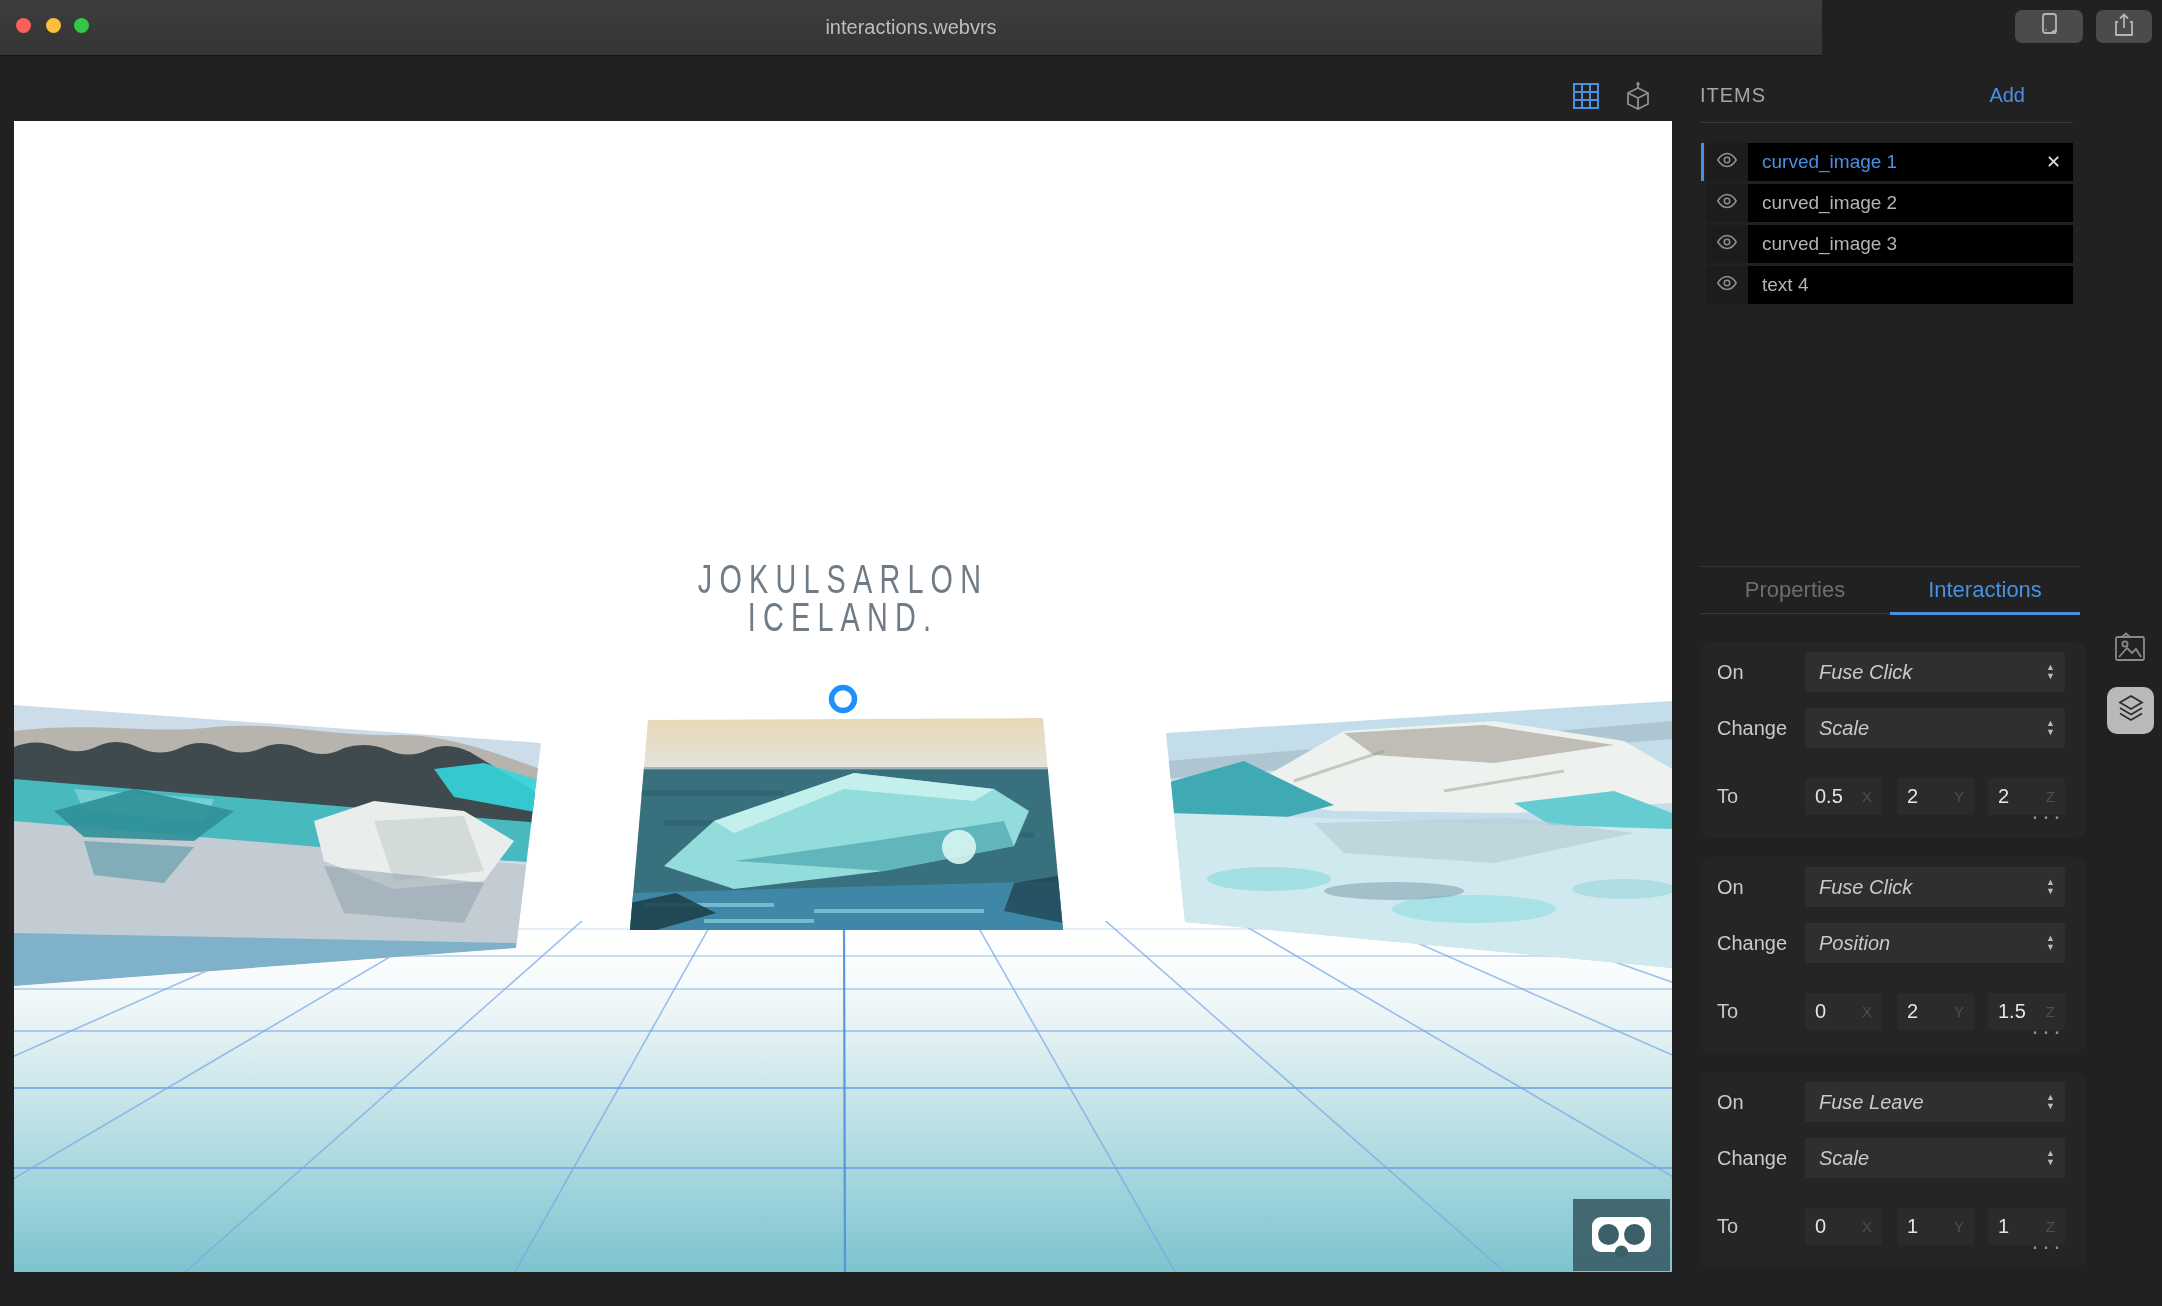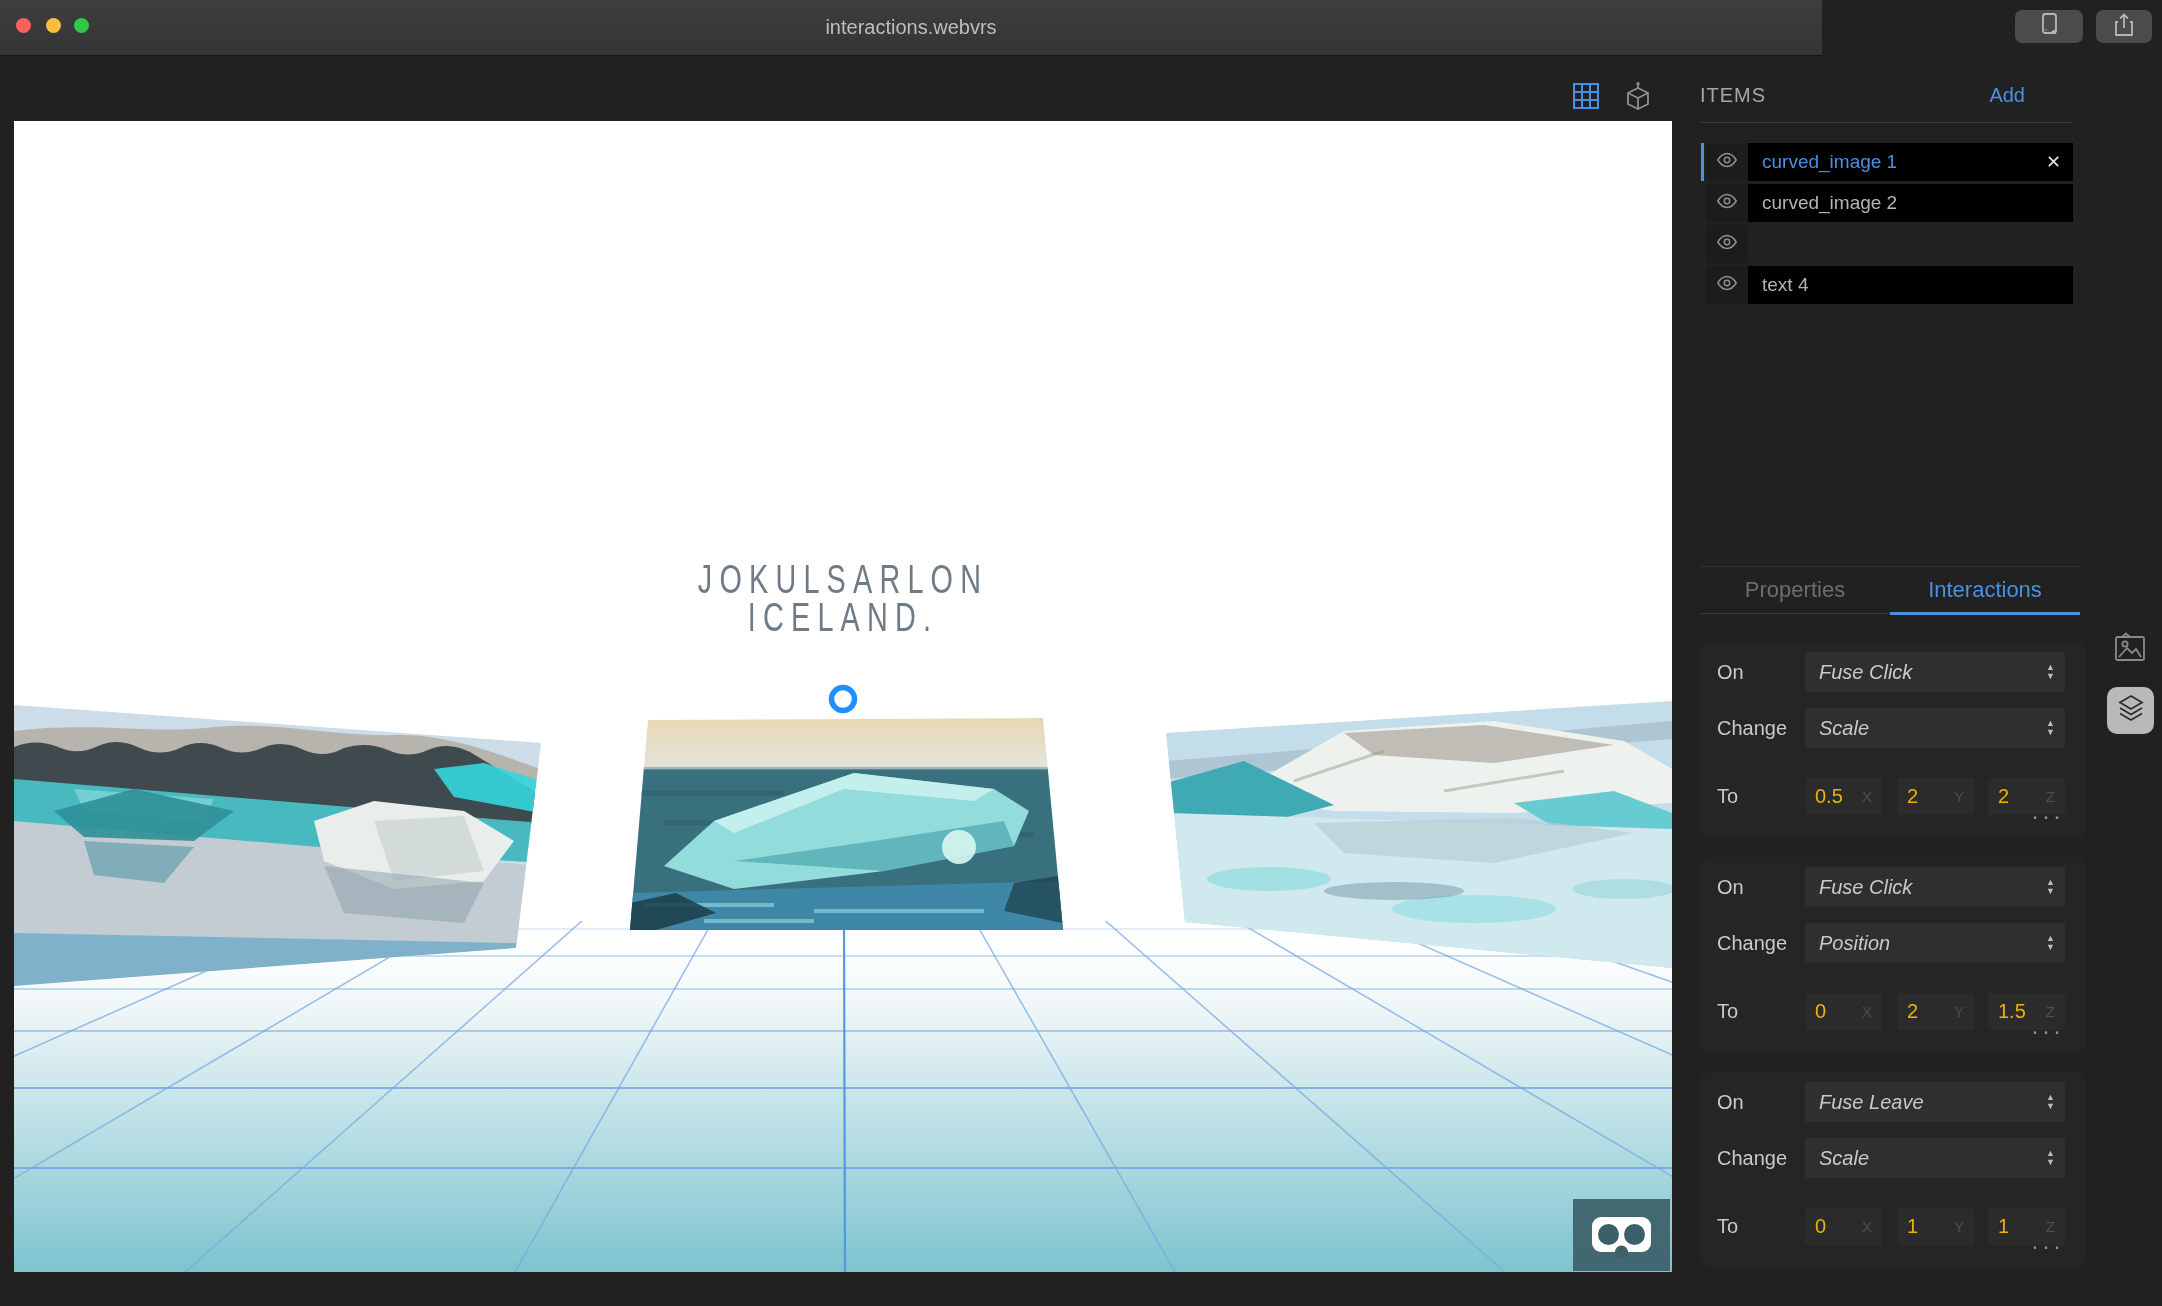"curved_image 3" div.label-cell { html: none -> <div> <span>curved_image 3</span> </div> }
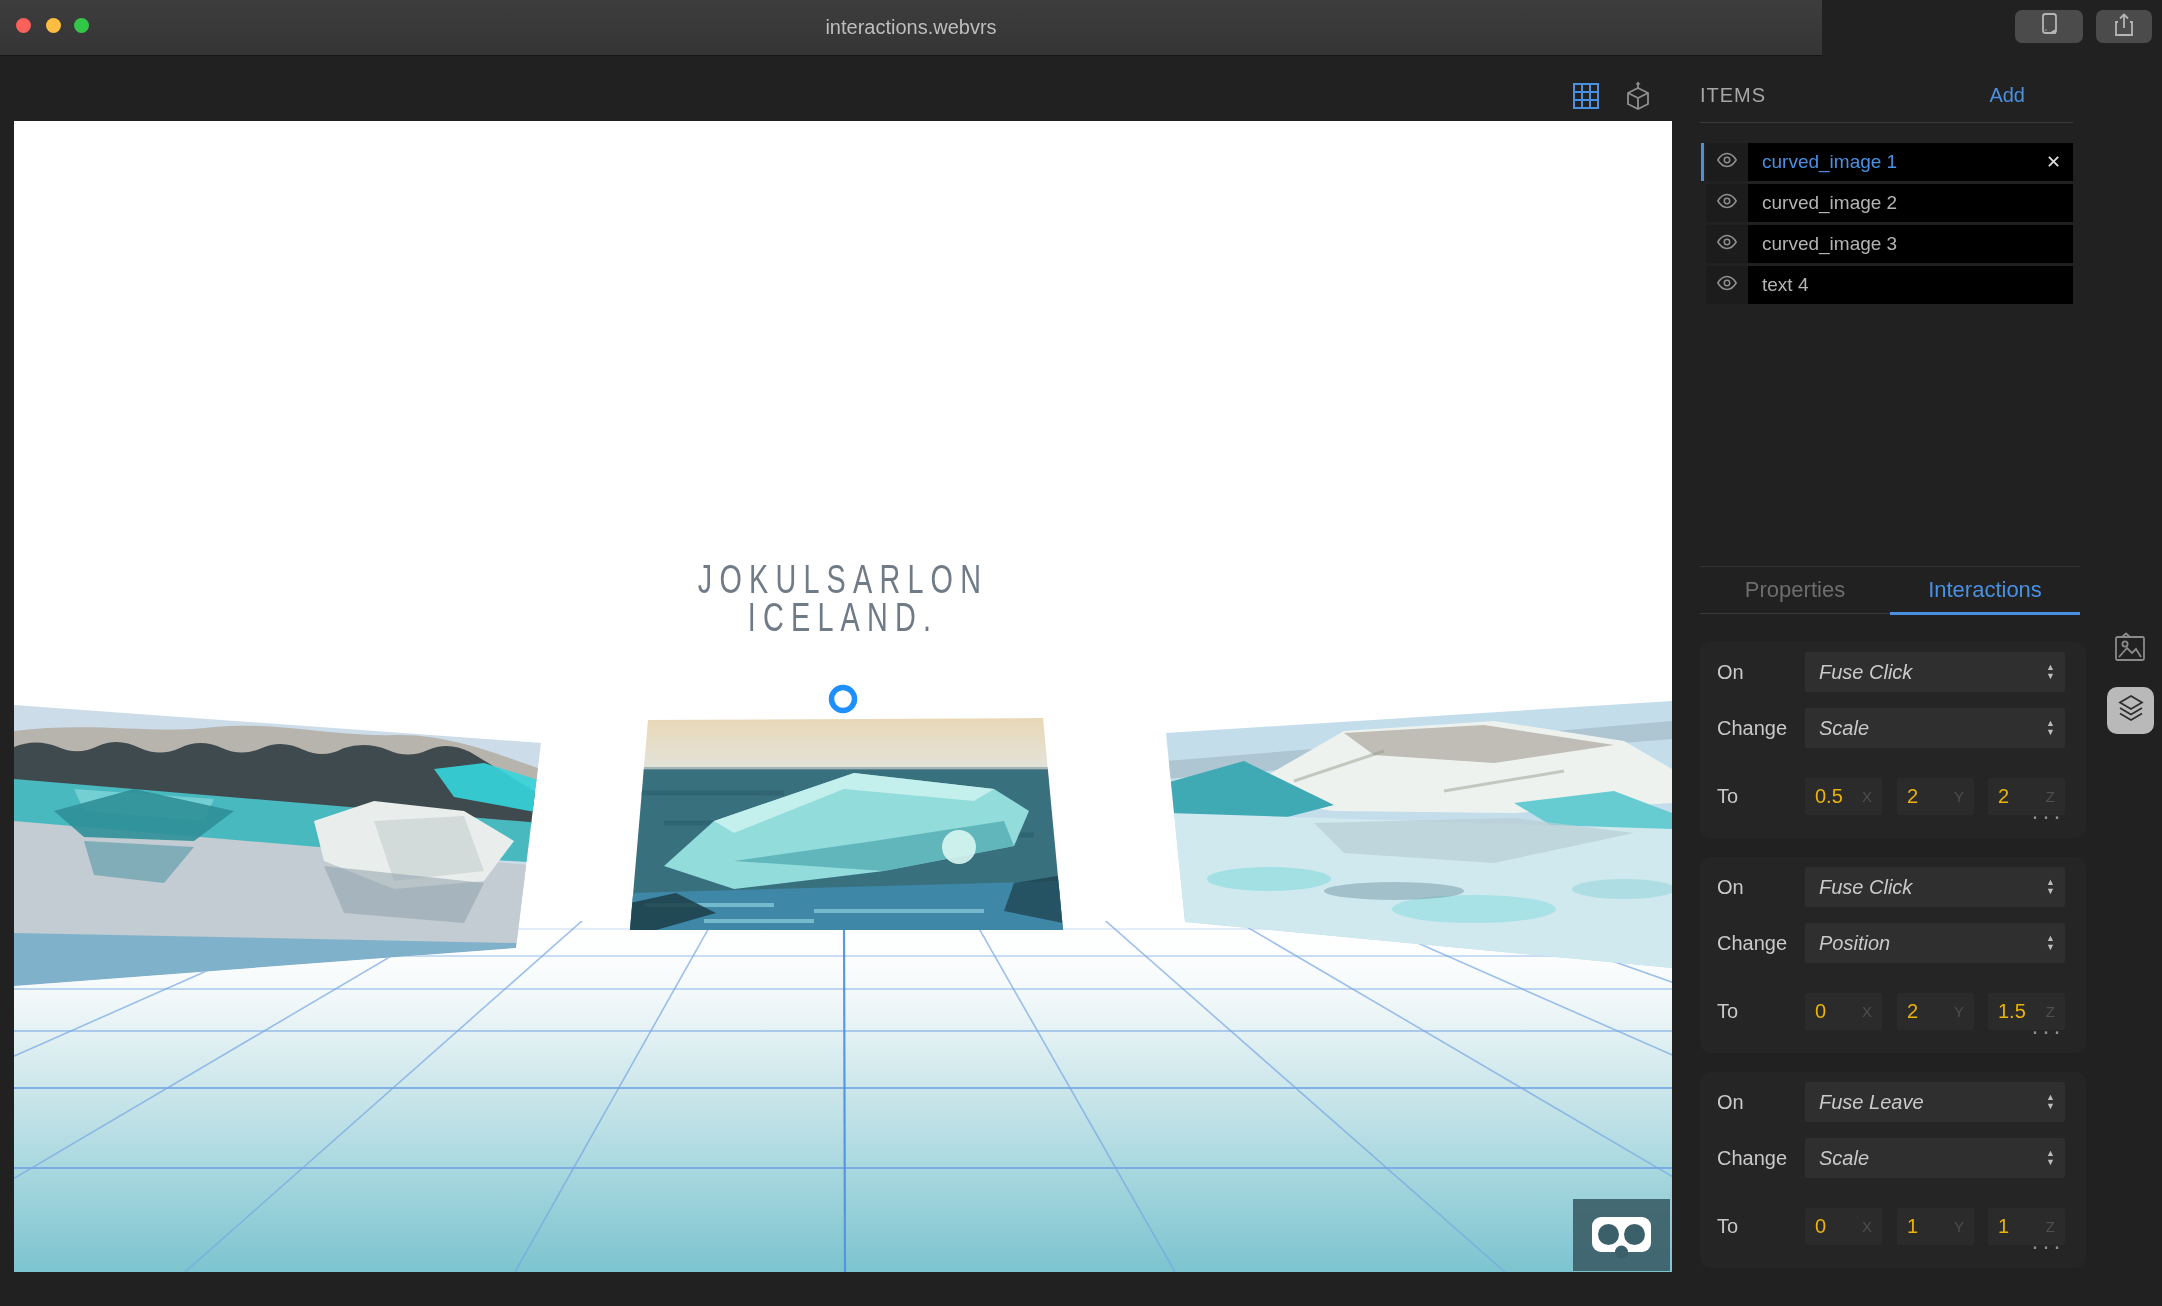"0.5" .vec-val { color: #eab308 -> #e5e5e5 }
